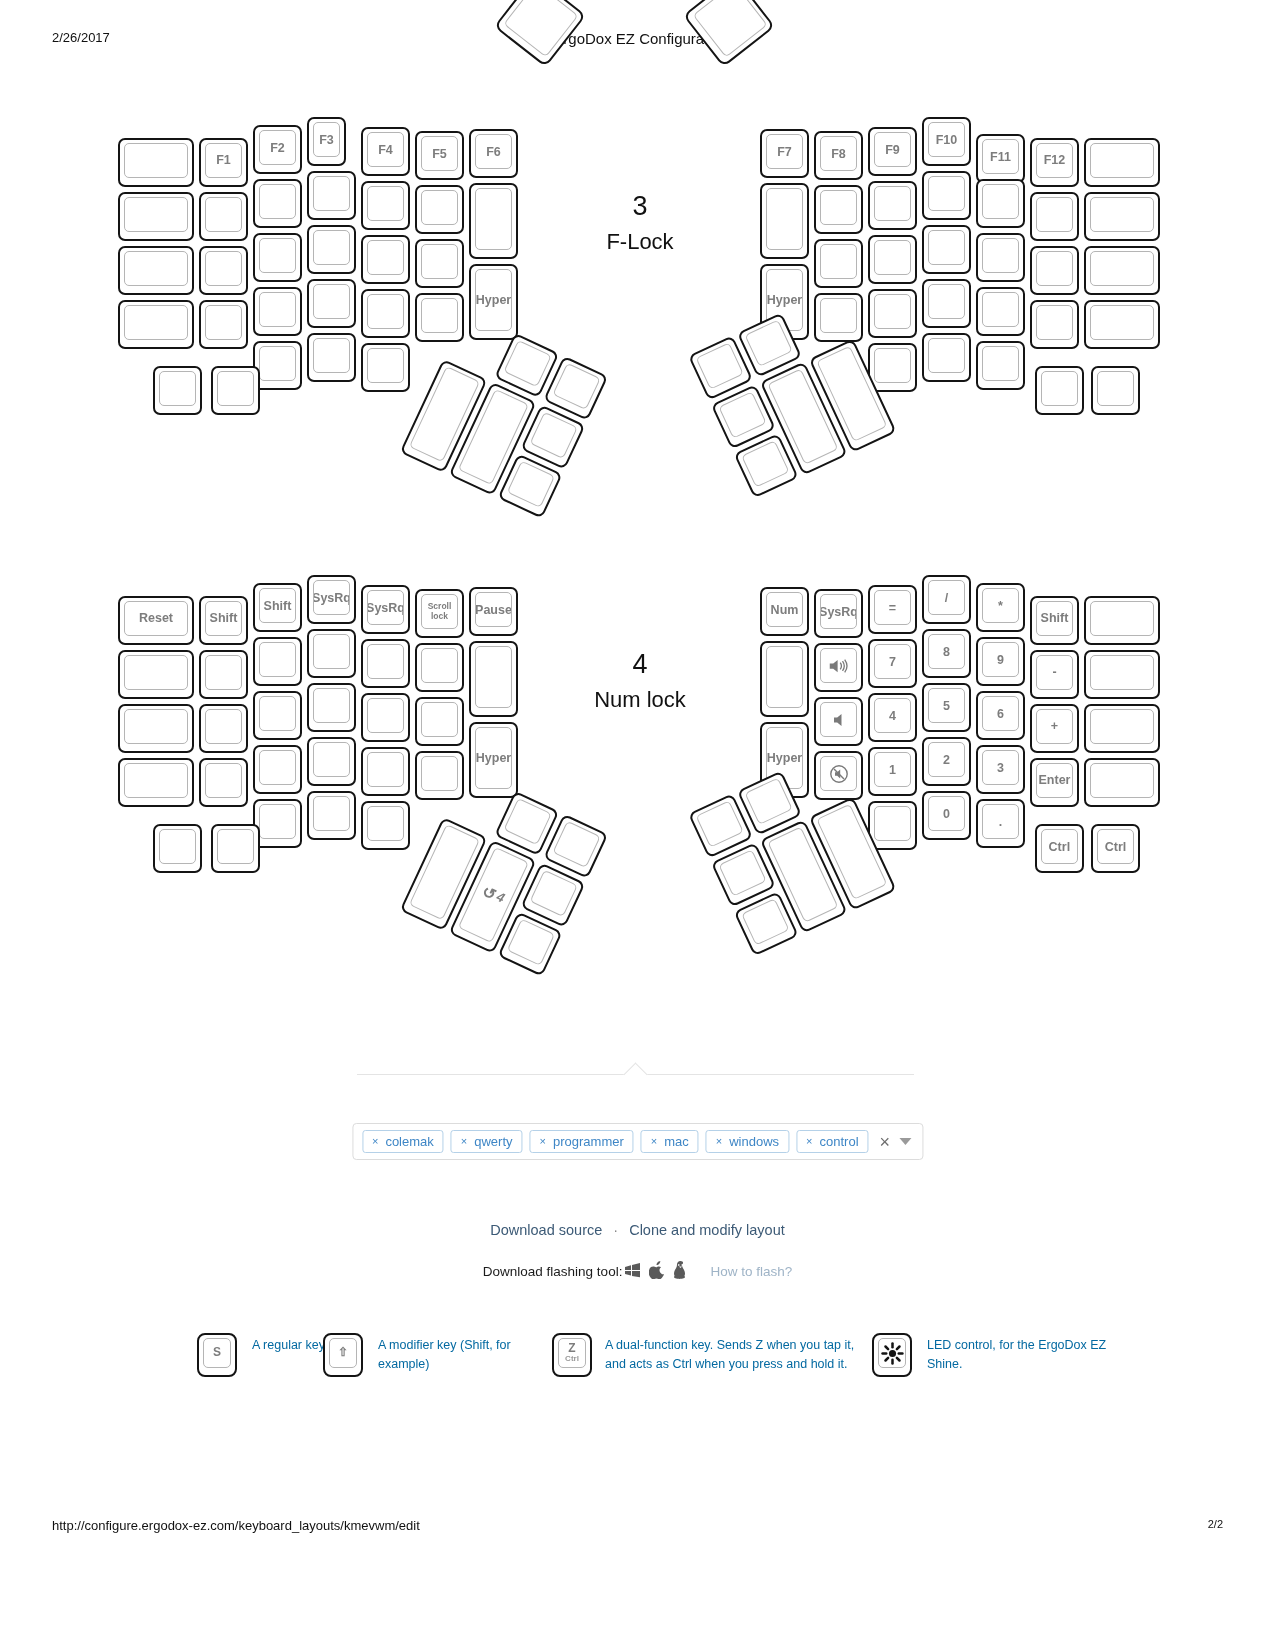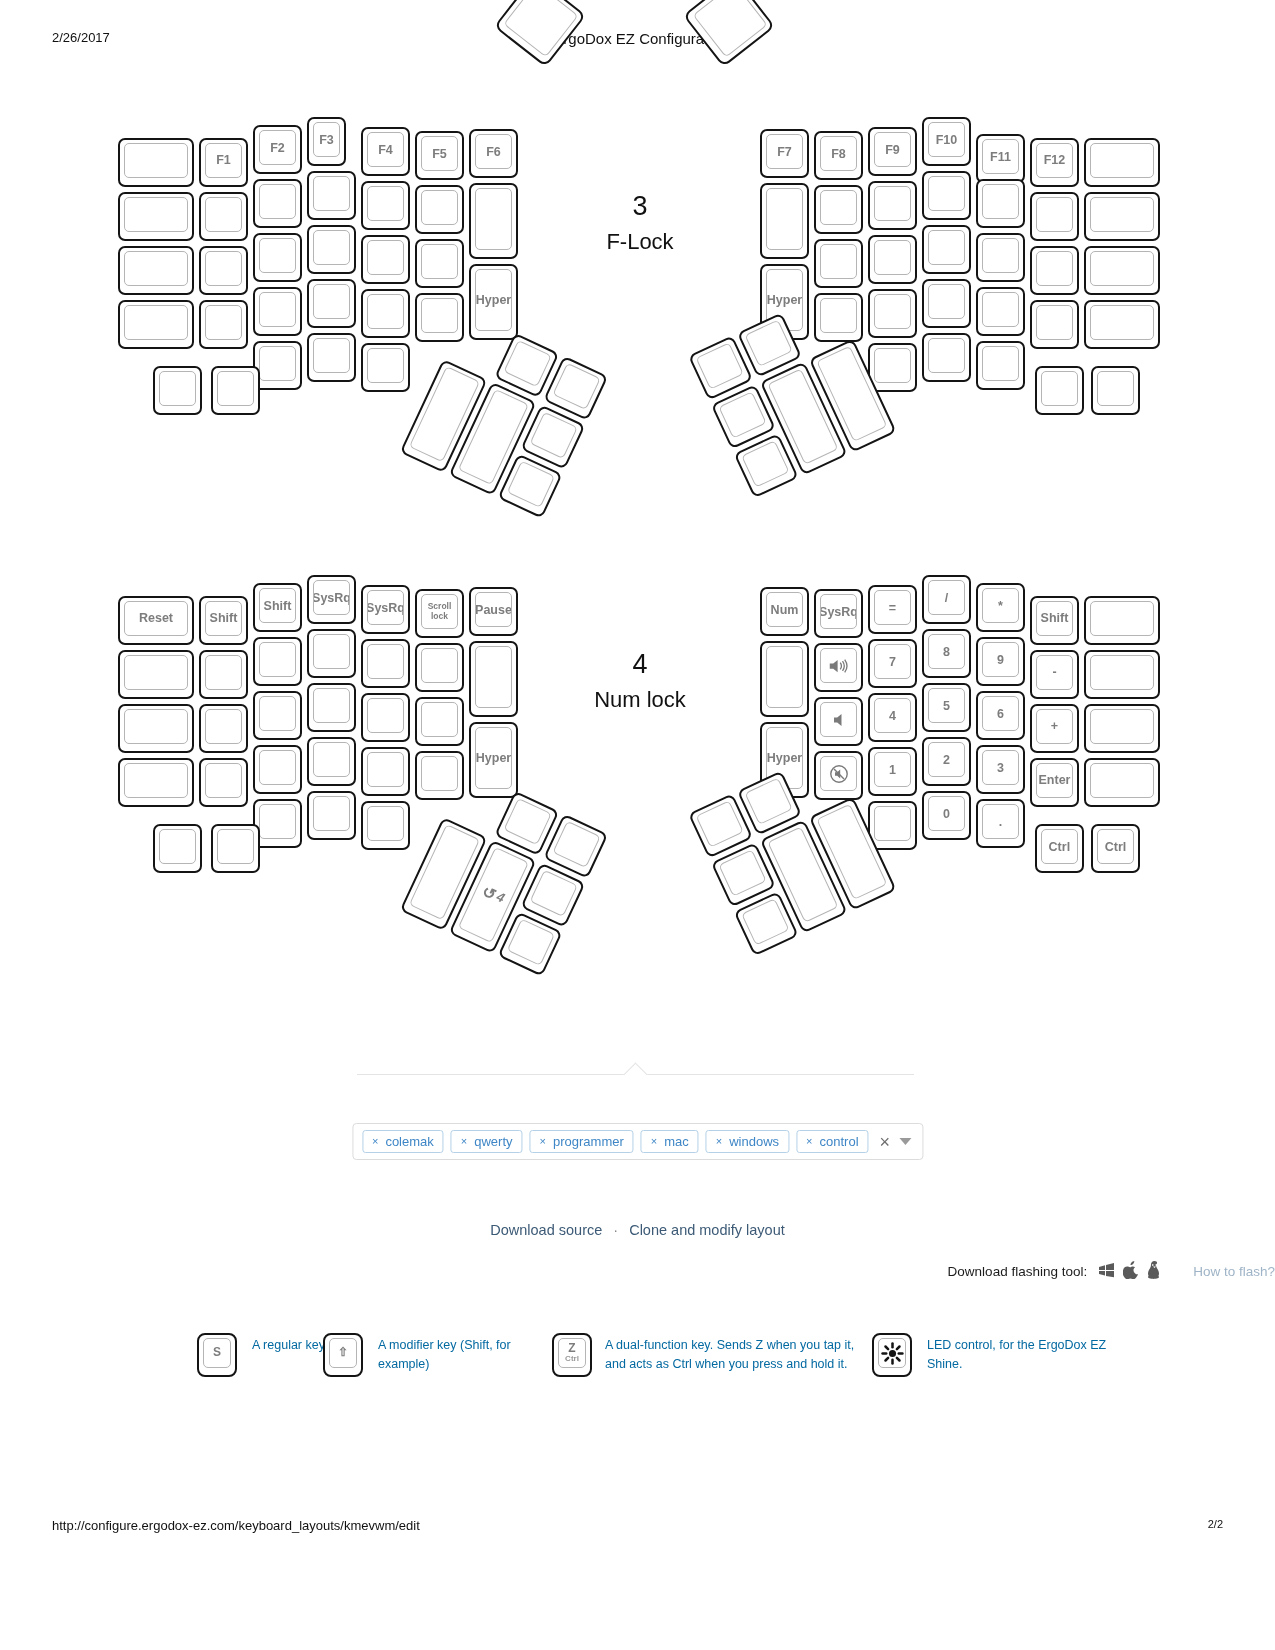"Download flashing tool:" .flash-row { gap: 9px -> none; justify-content: flex-end -> center }
